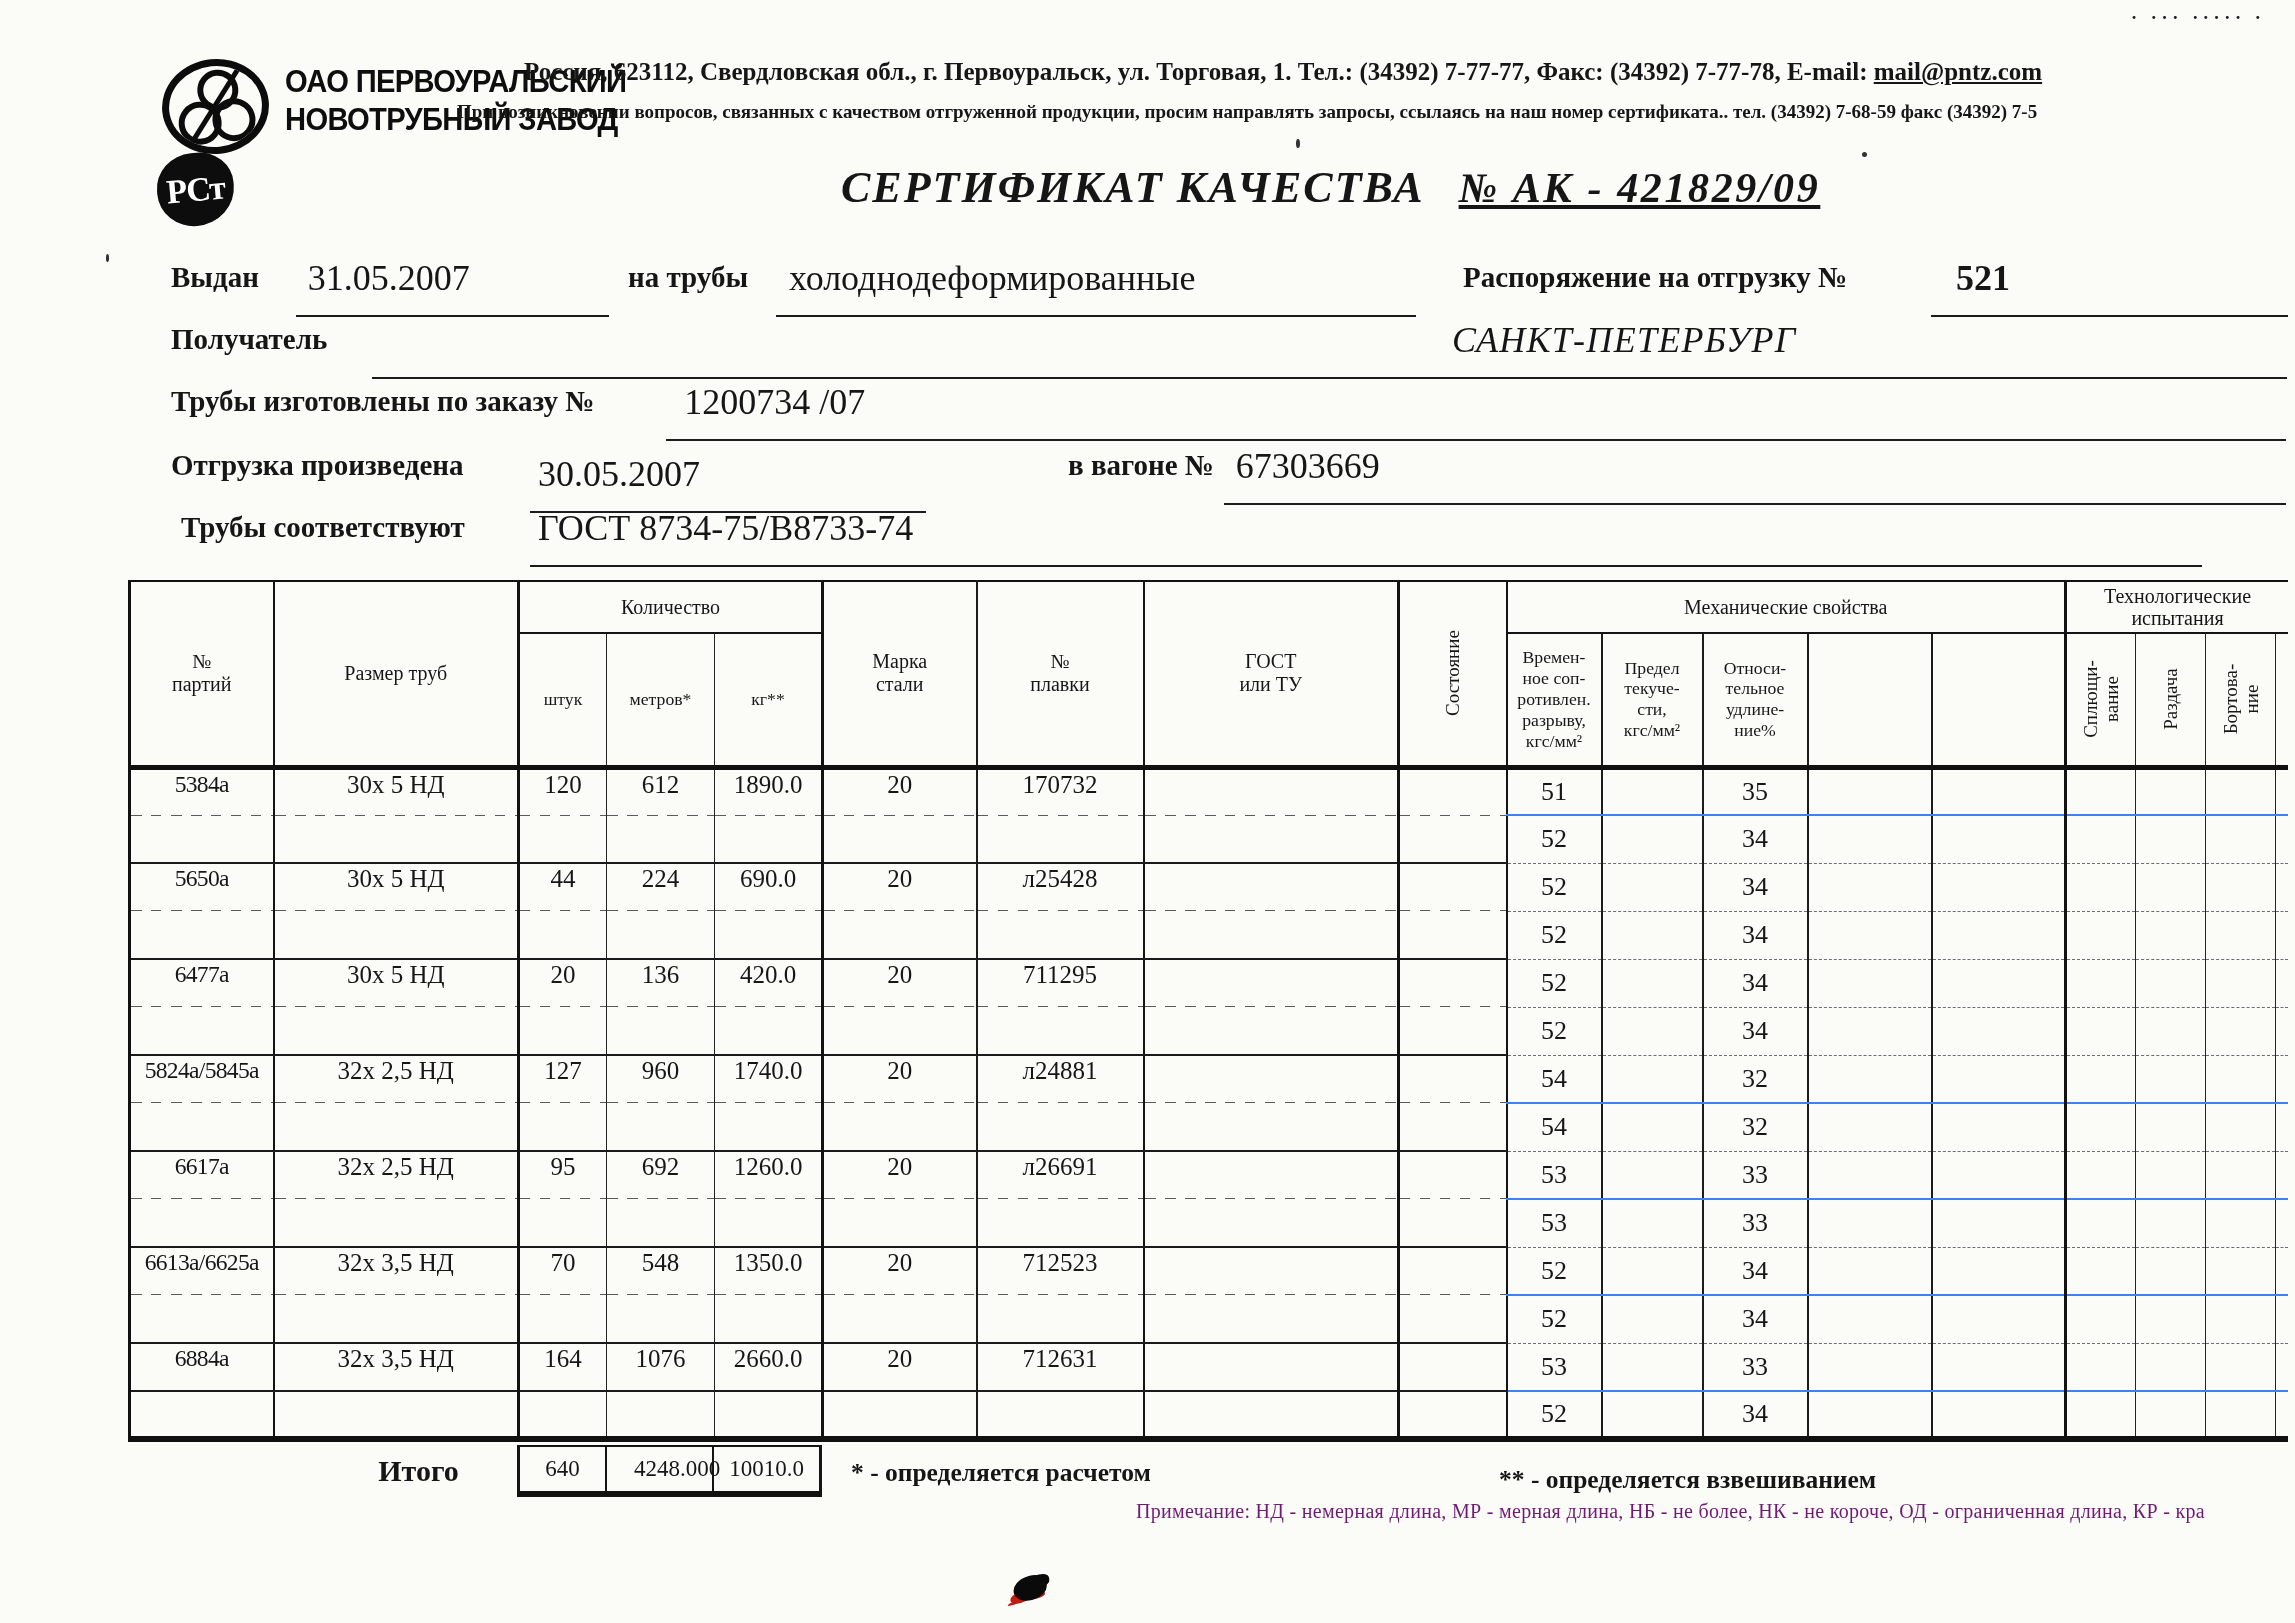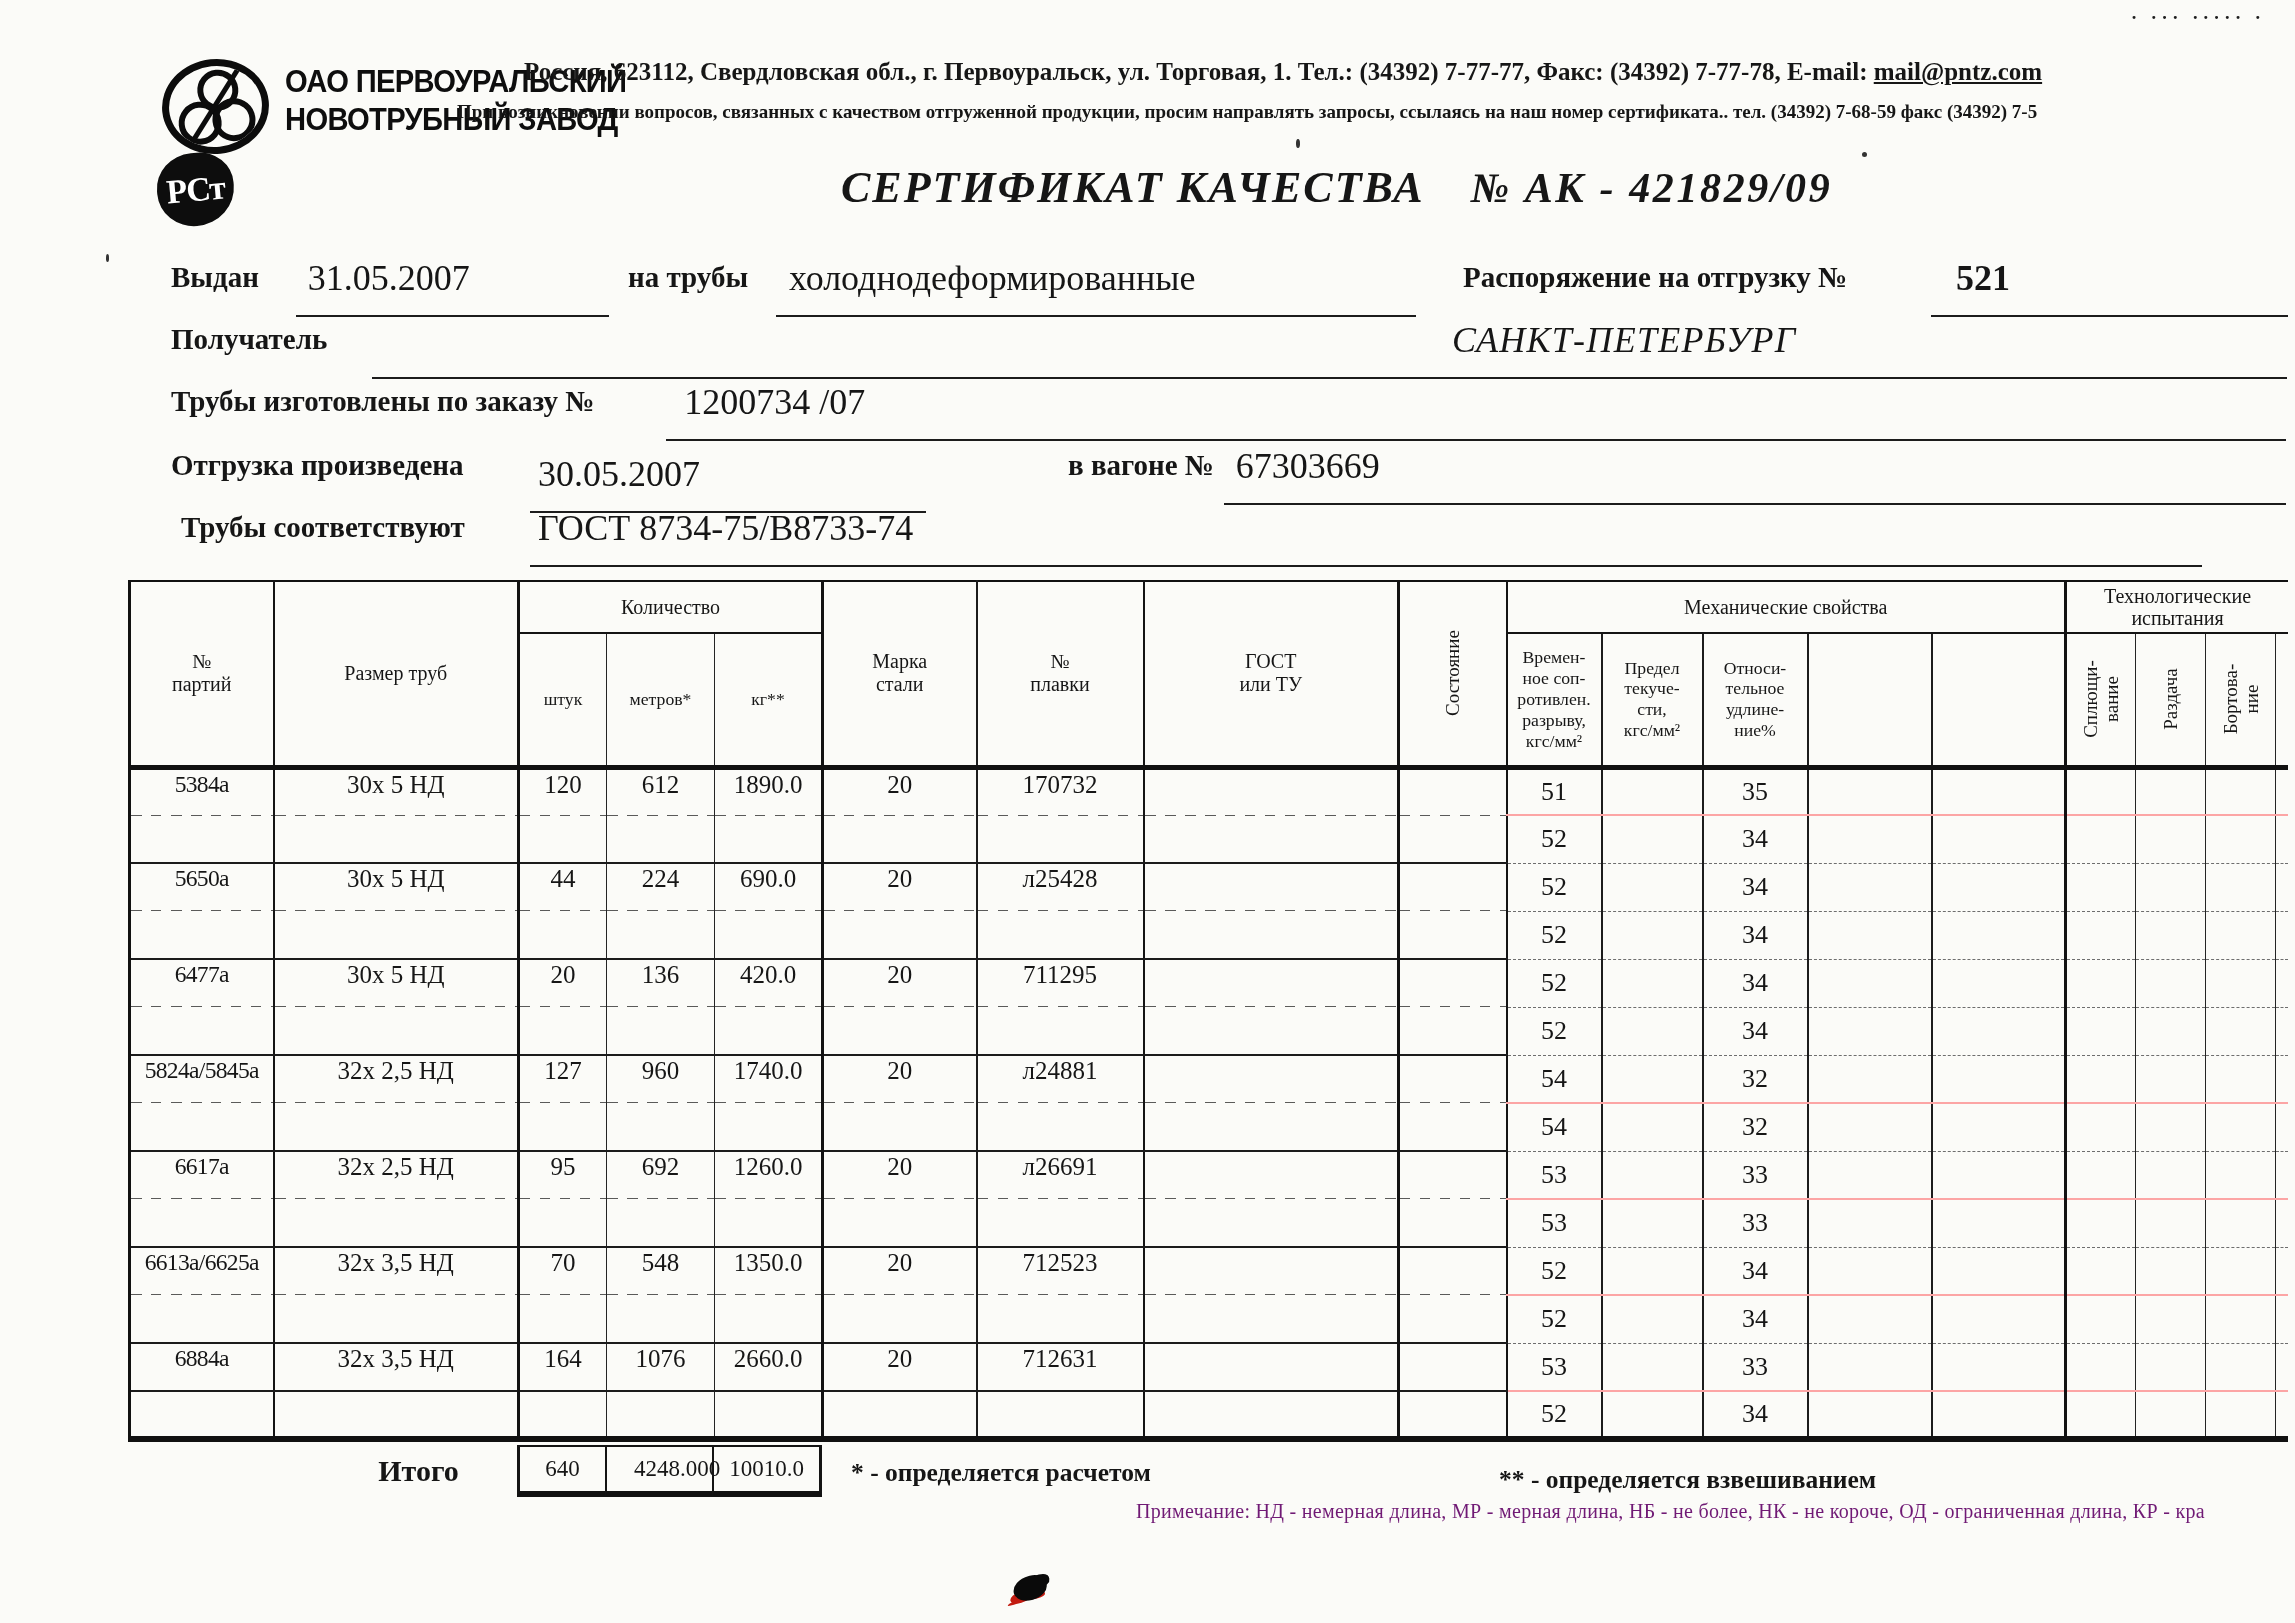"№ АК - 421829/09" .title-line .t2 { margin-left: 46px -> 34px; text-decoration: none -> underline }
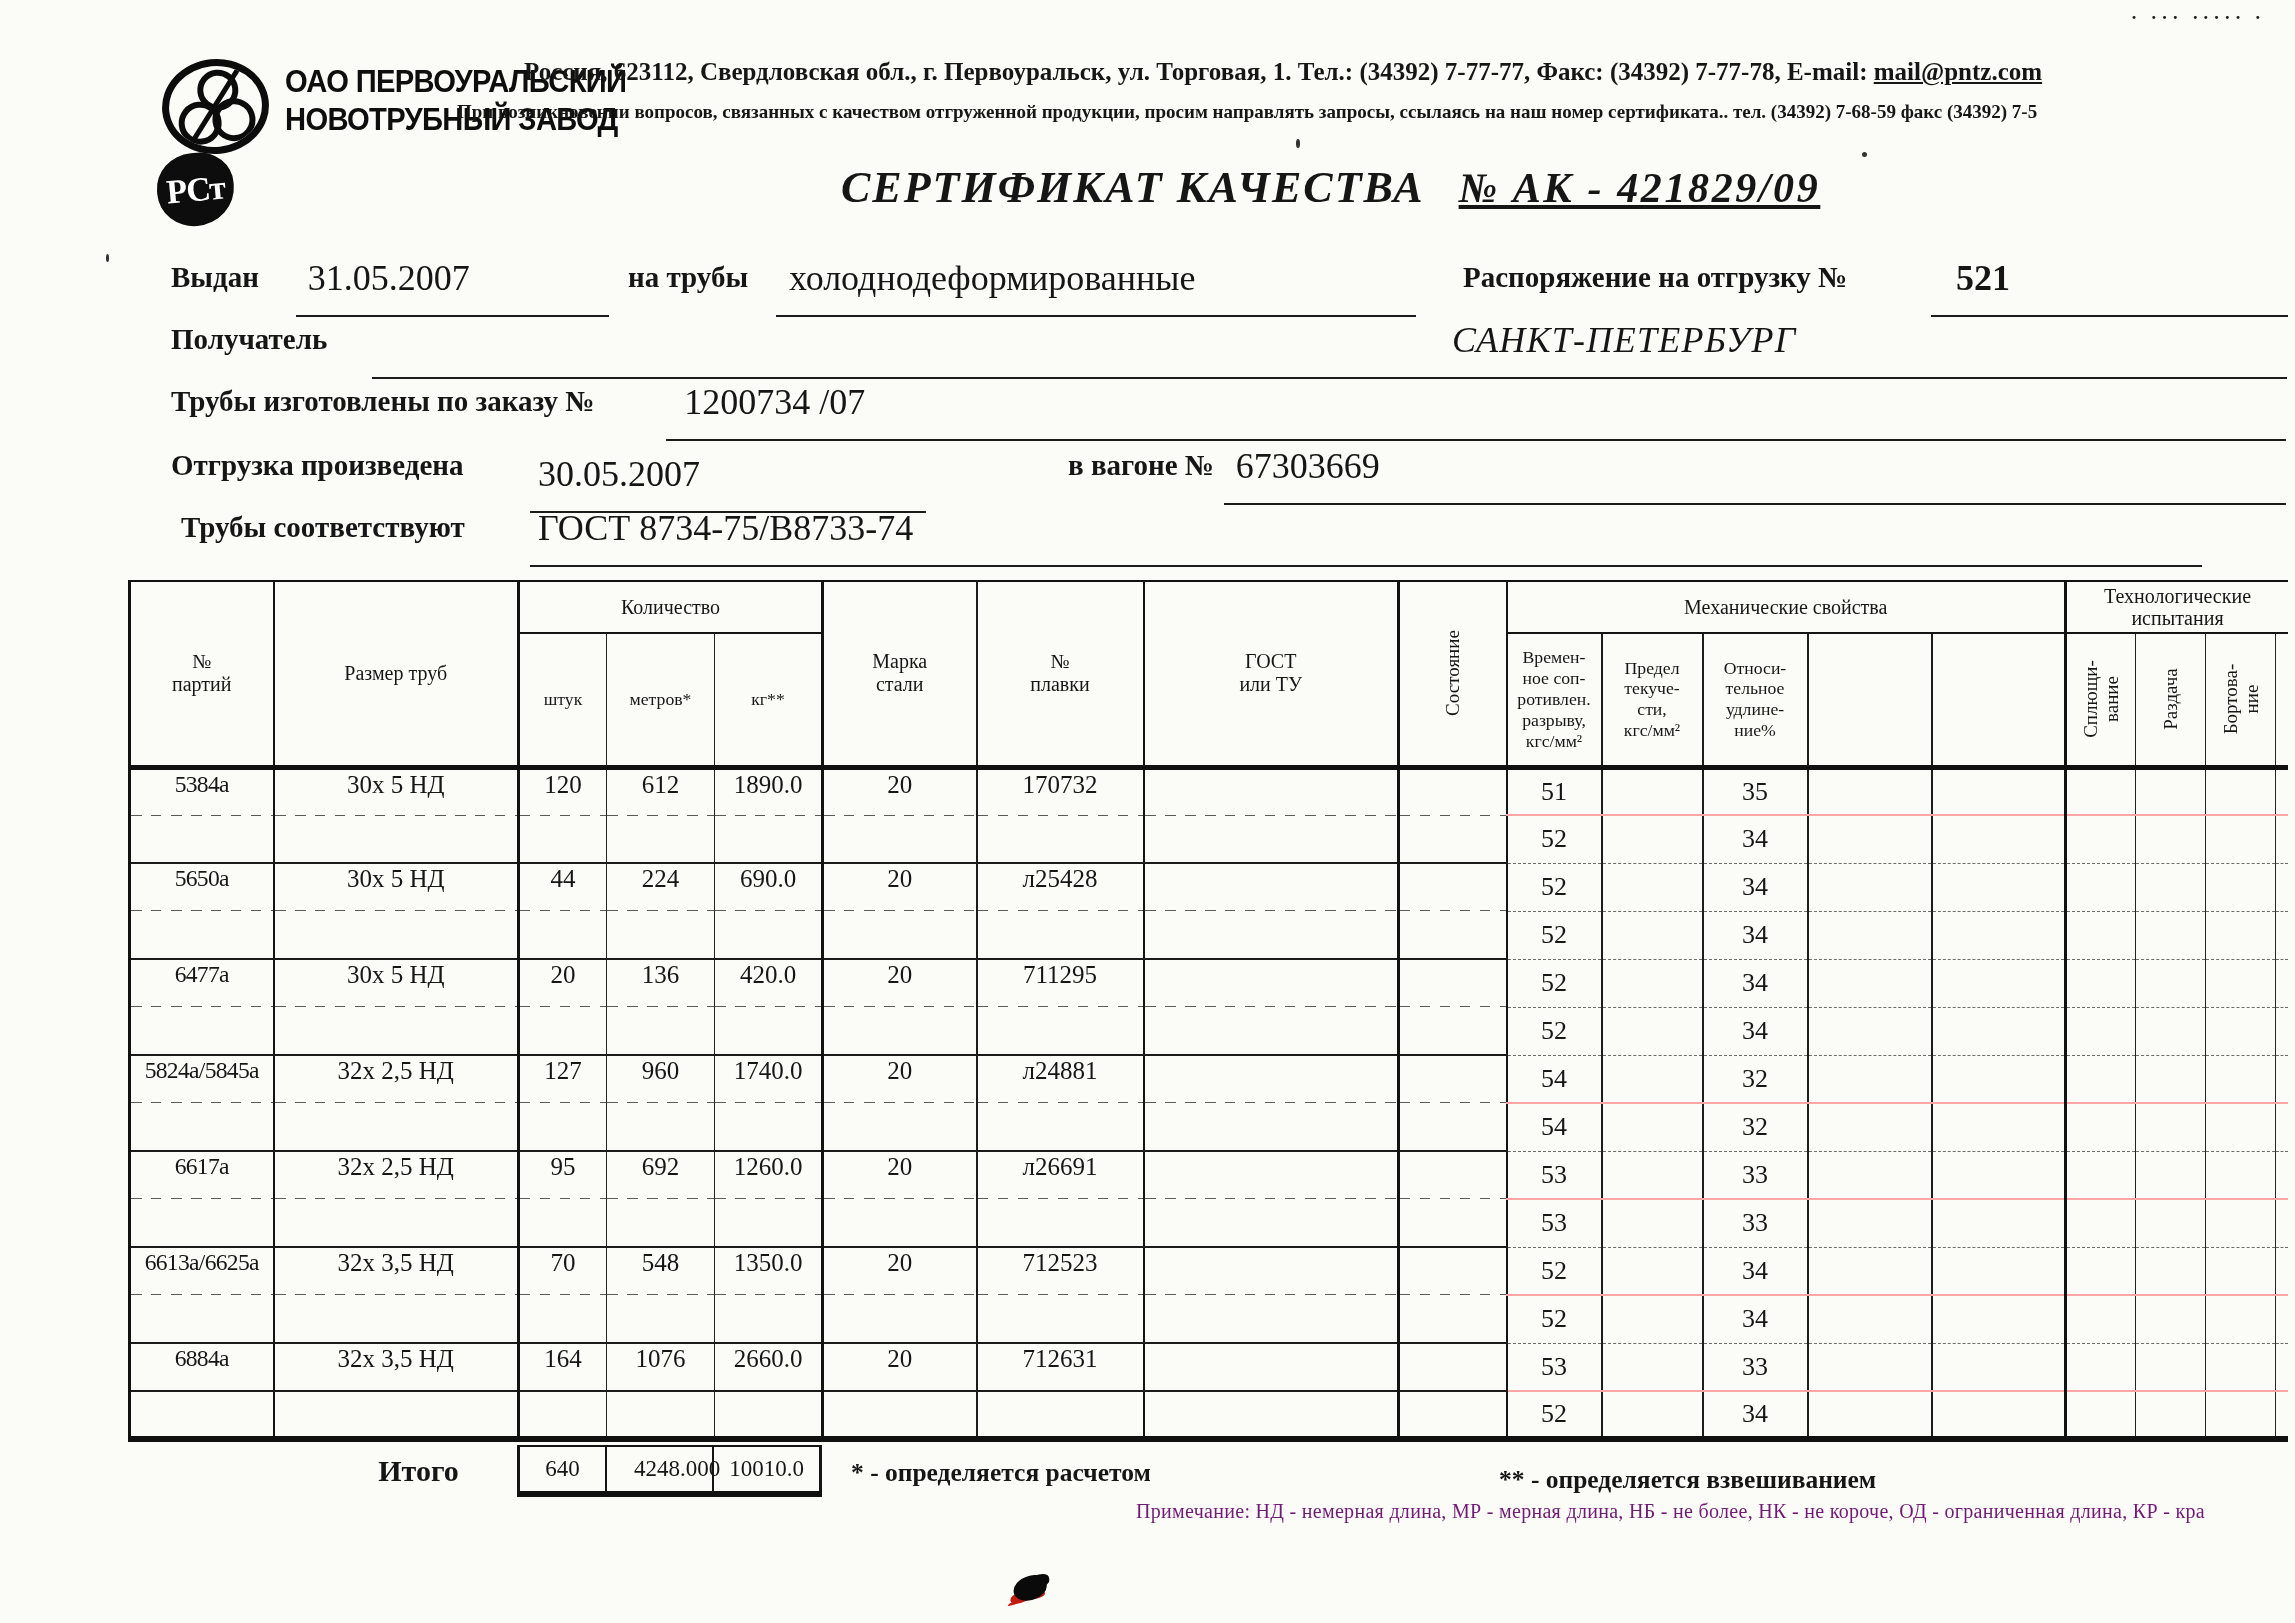"51" td.s { border-bottom: 2px solid #fca5a5 -> 2px solid #3b82f6 }
